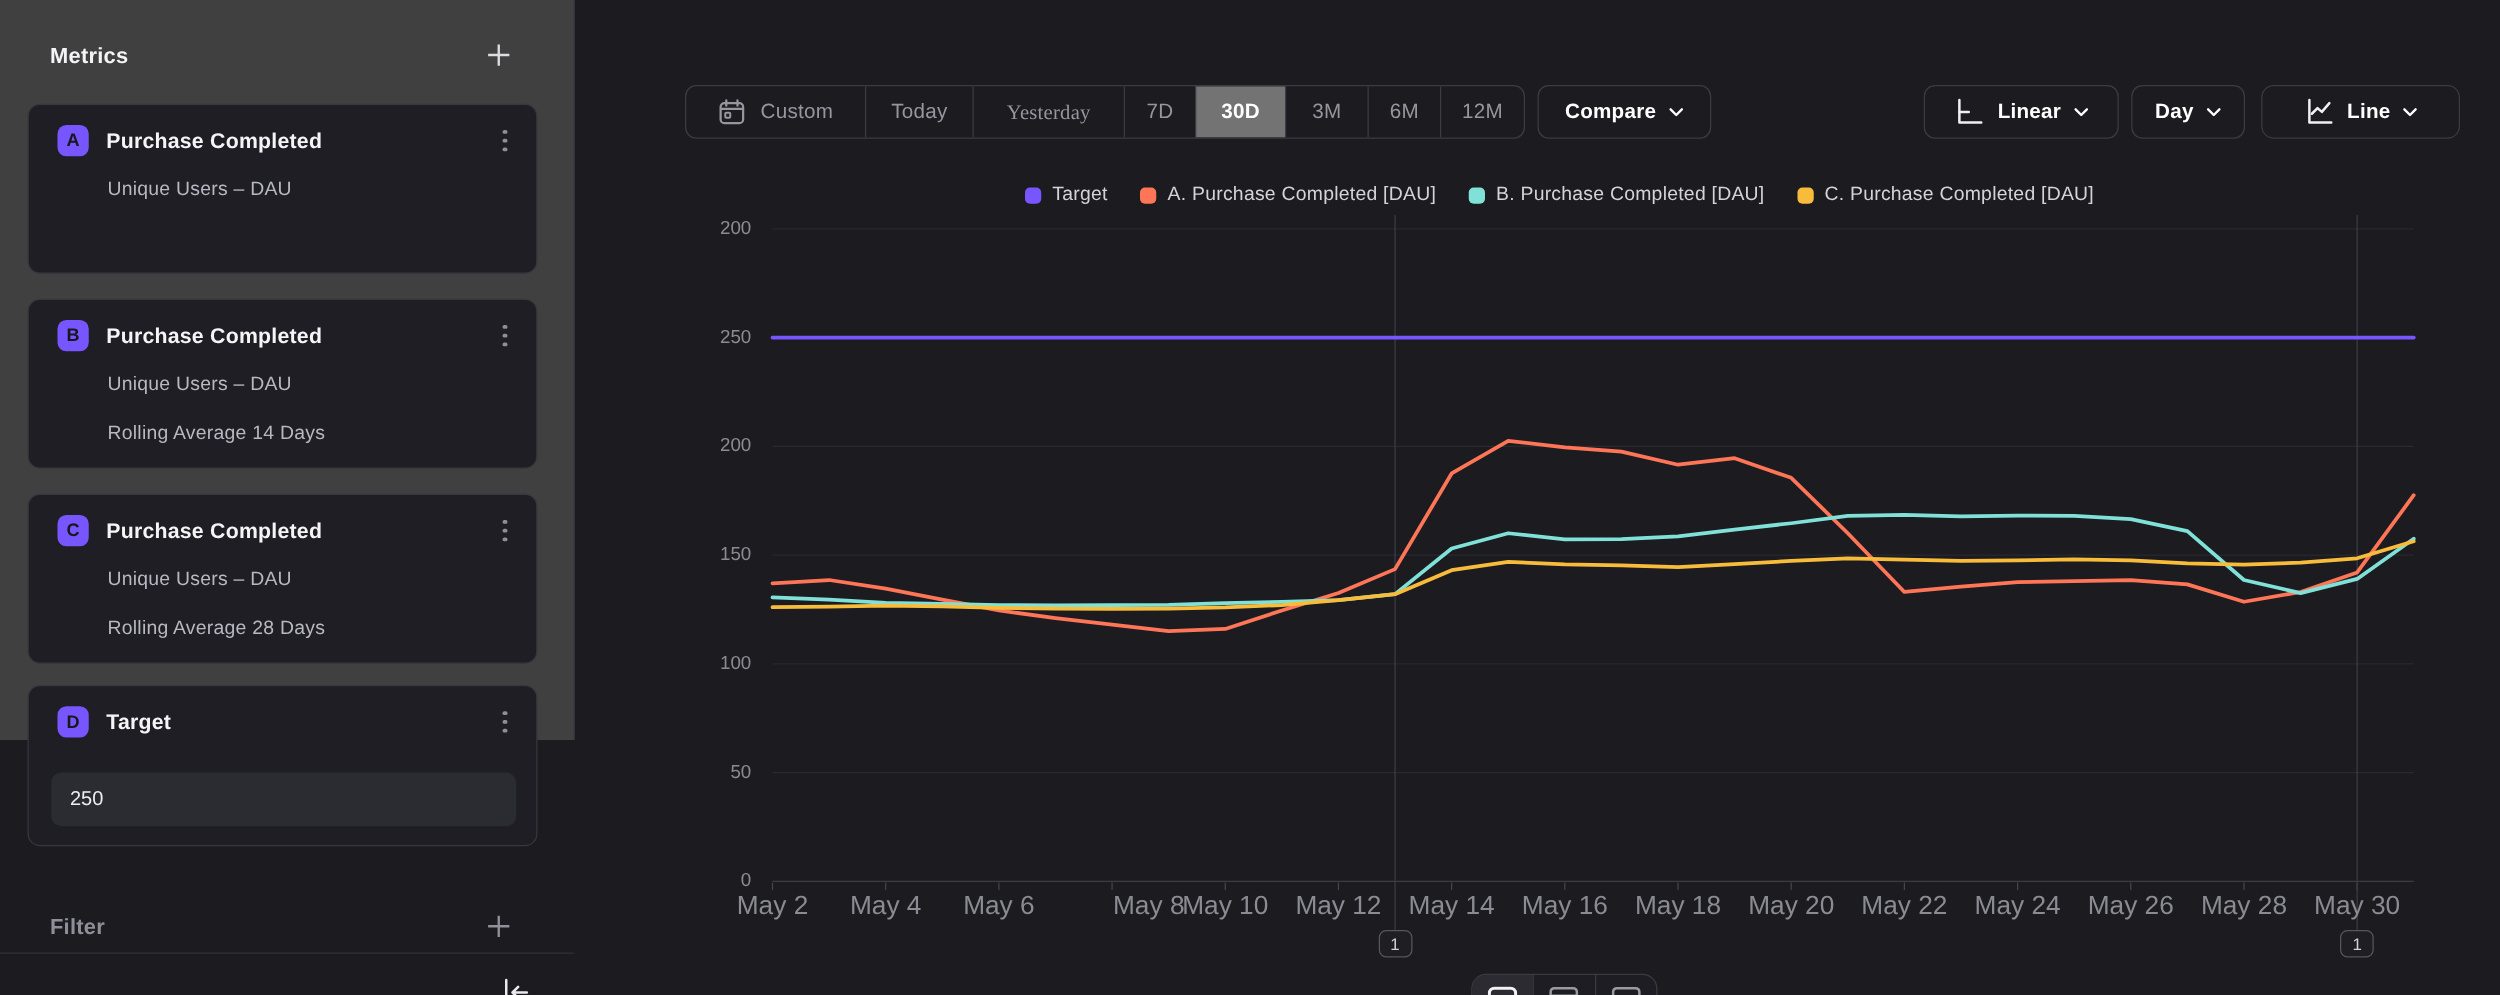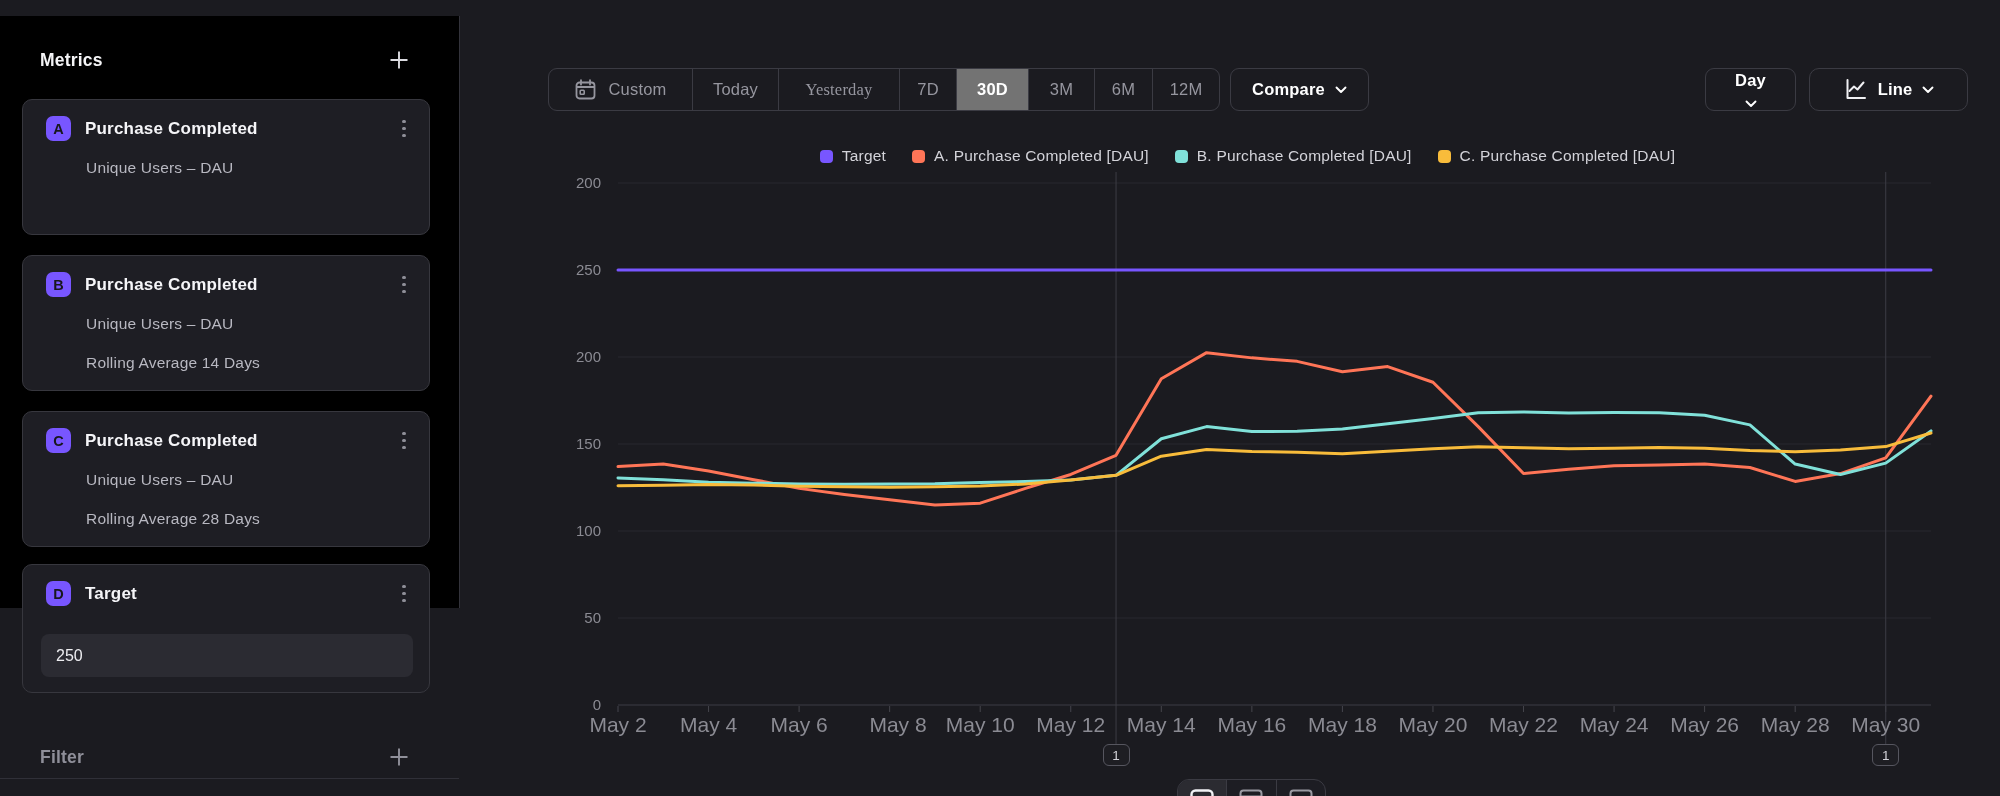"Metrics" .sidebar { background: #000000 -> #404040; top: 16px -> 0 }
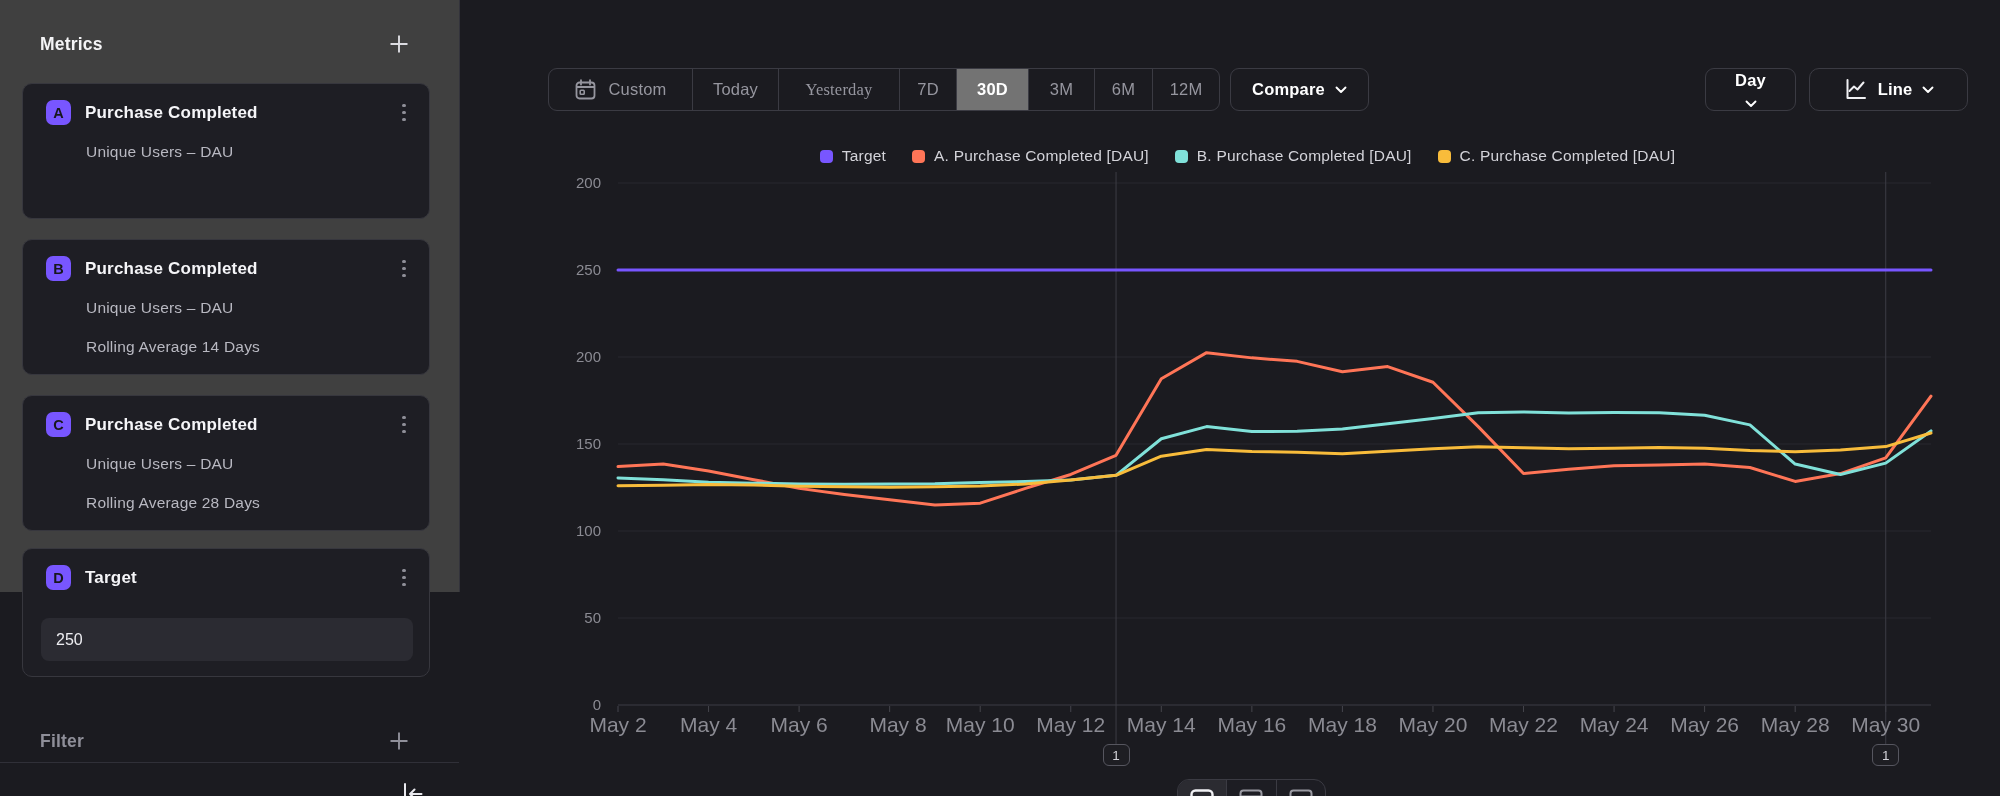"Linear" div.tool-btn { html: none -> <div> <svg> <path></path> <path></path> </svg> <span>Linear</span> <svg> <path></path> </svg> </div> }
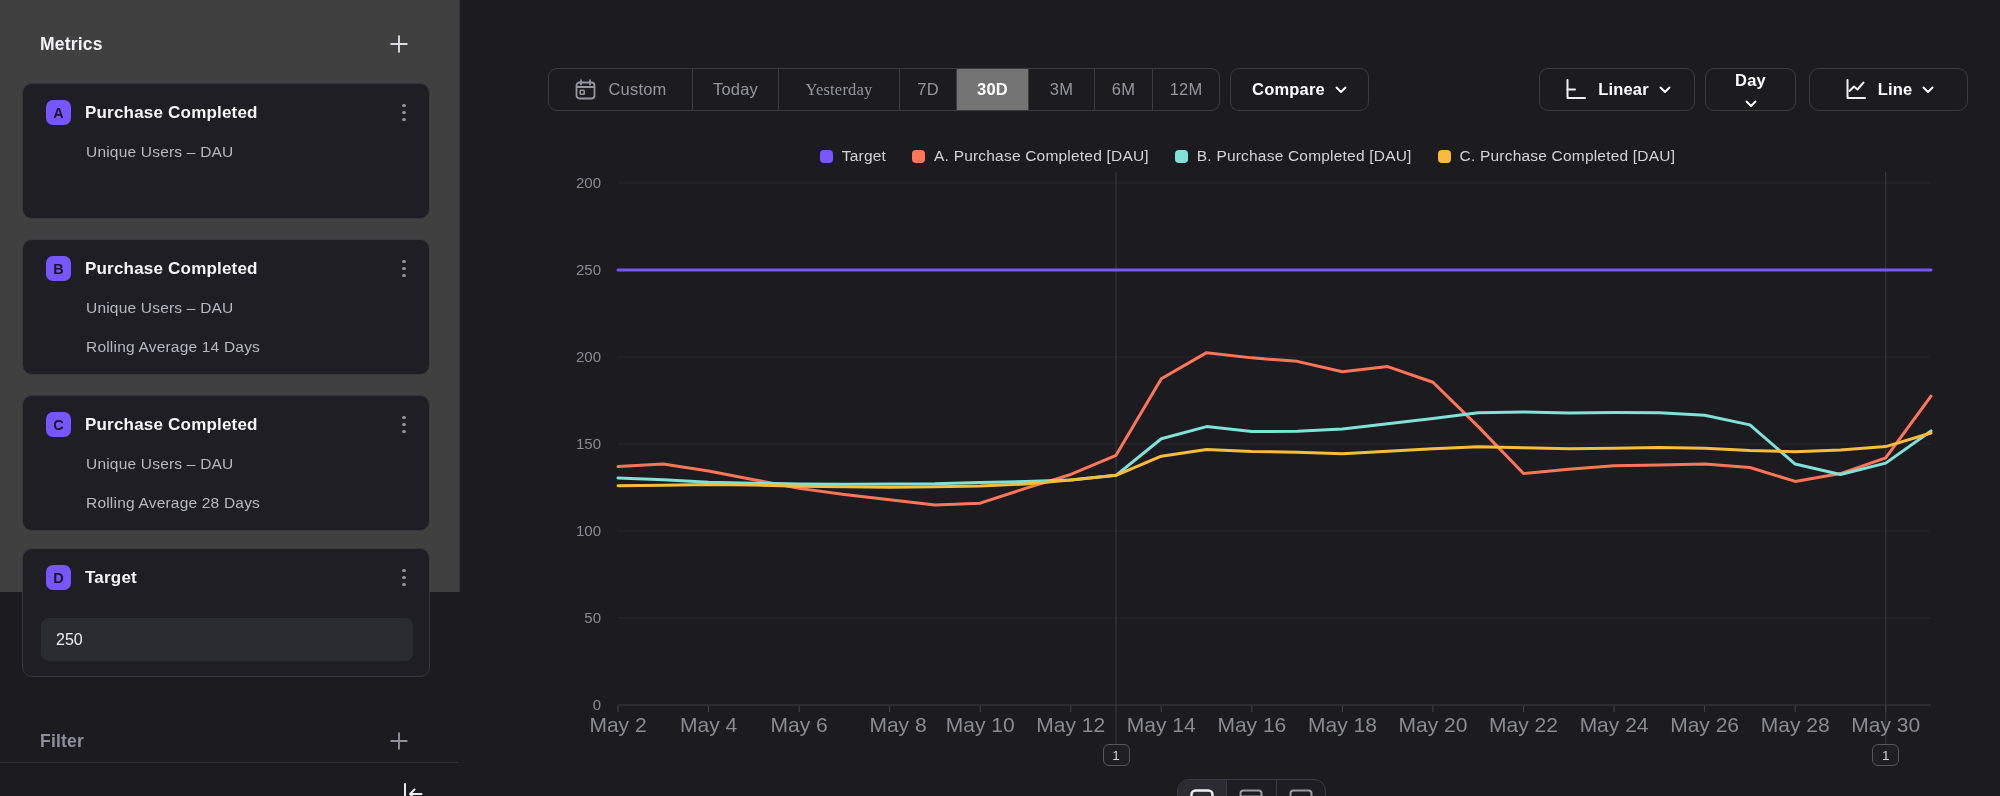"Day" div.tool-btn { flex-direction: column -> none }
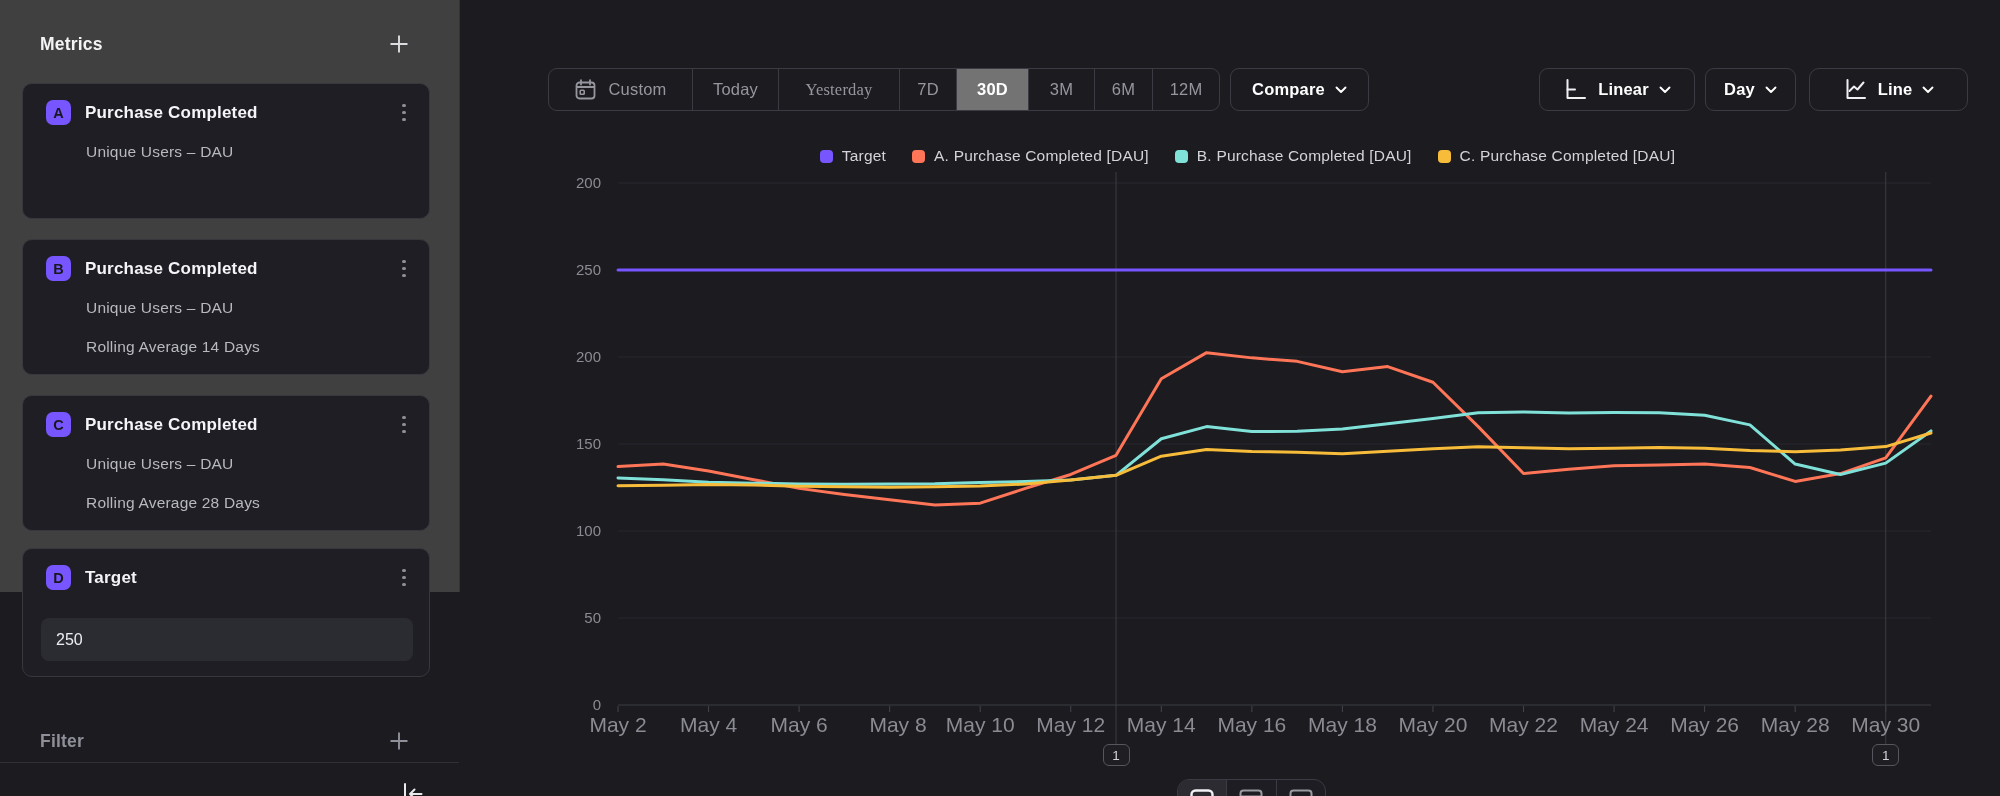"May 8" div.x-label { left: 858px -> 879px }
